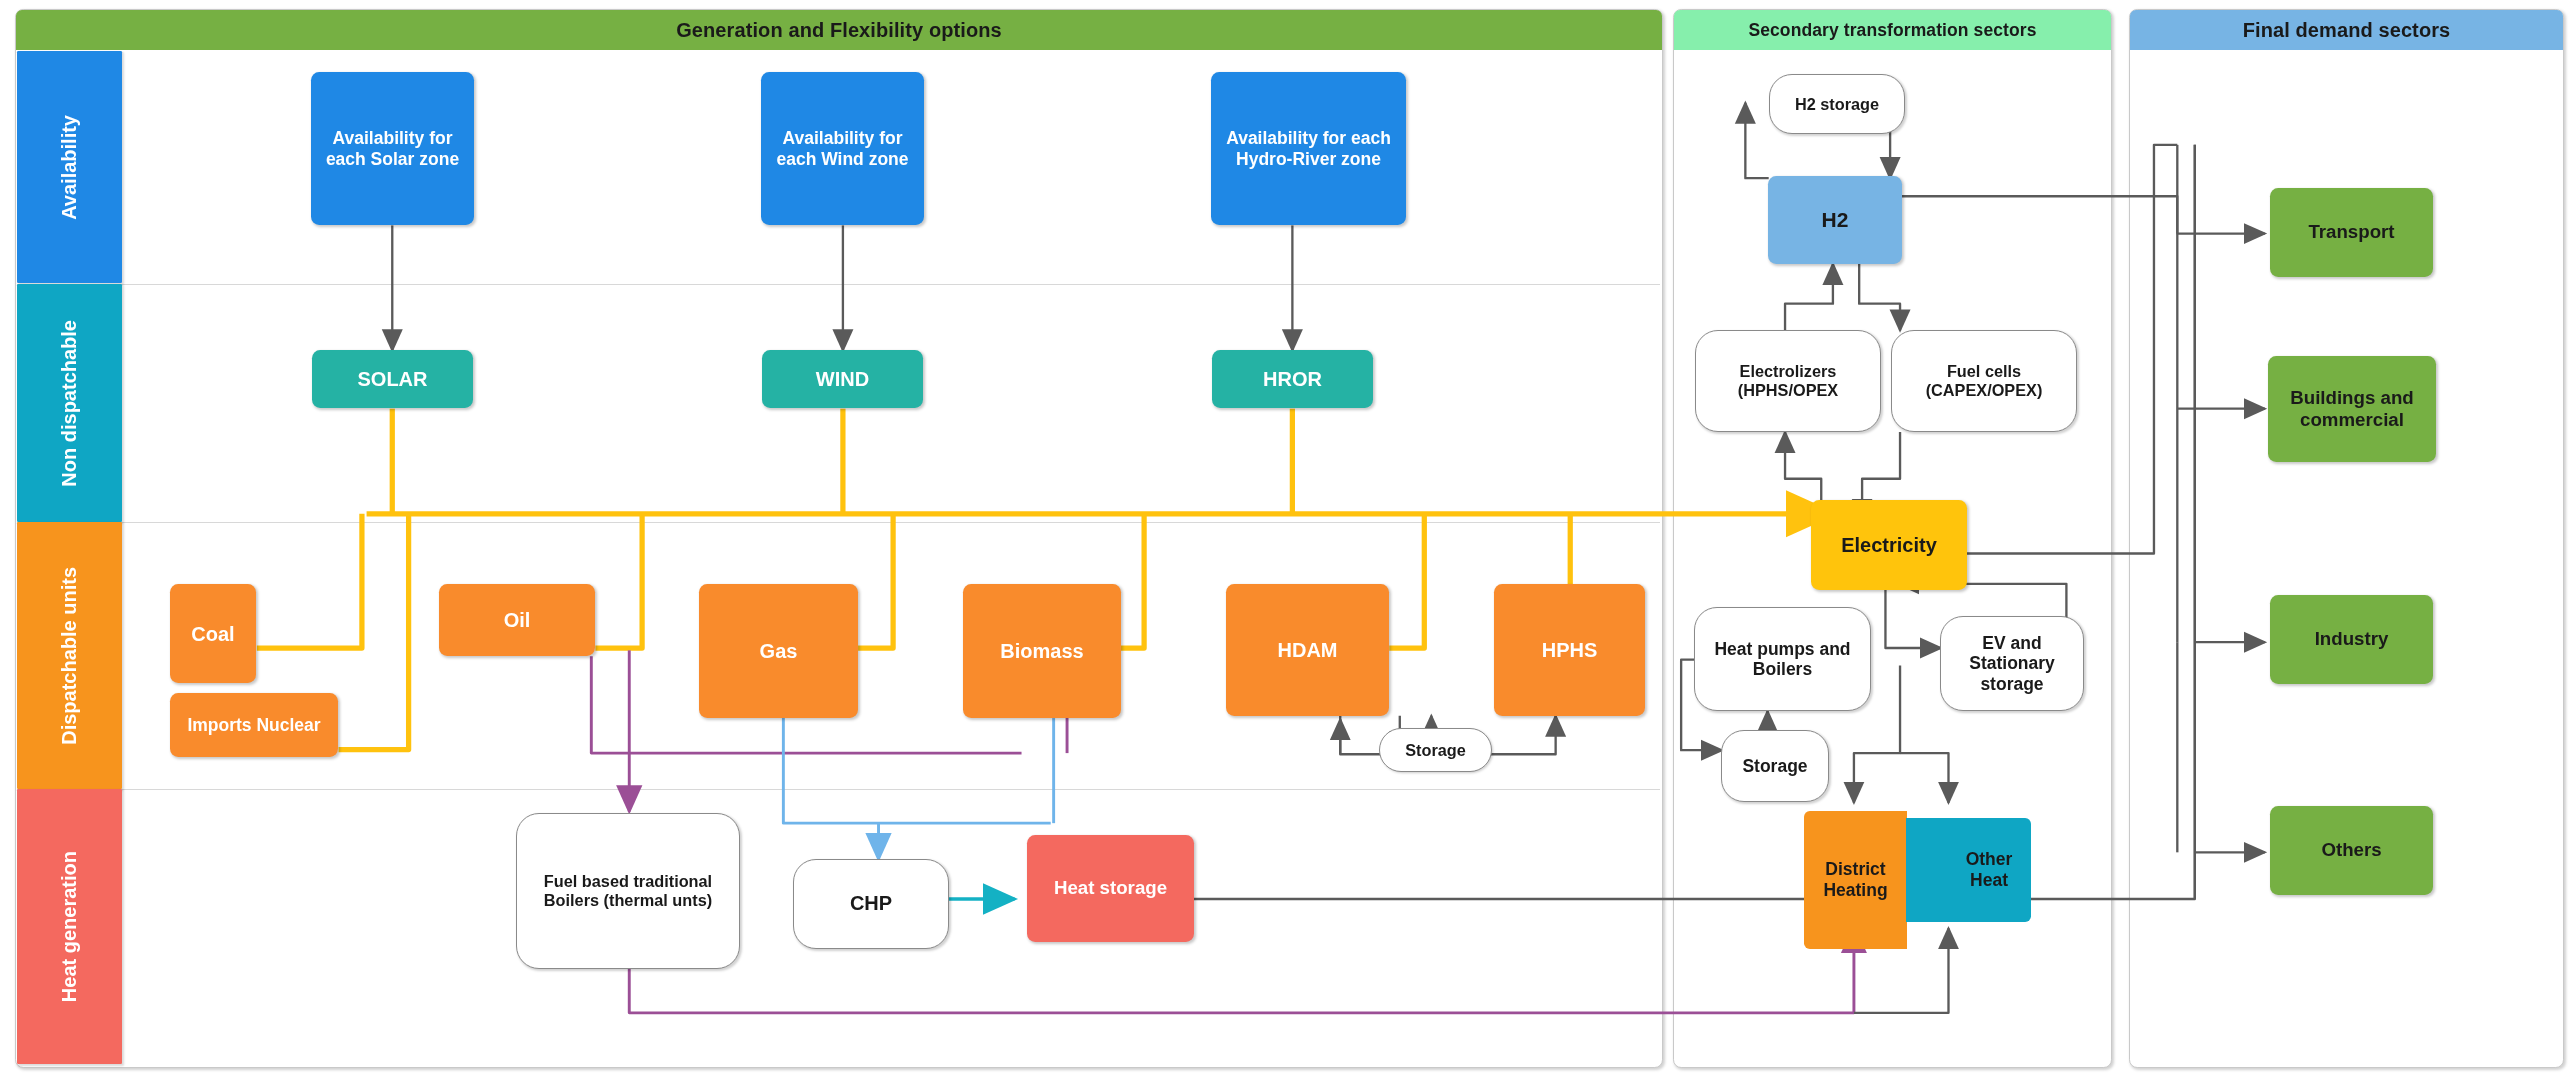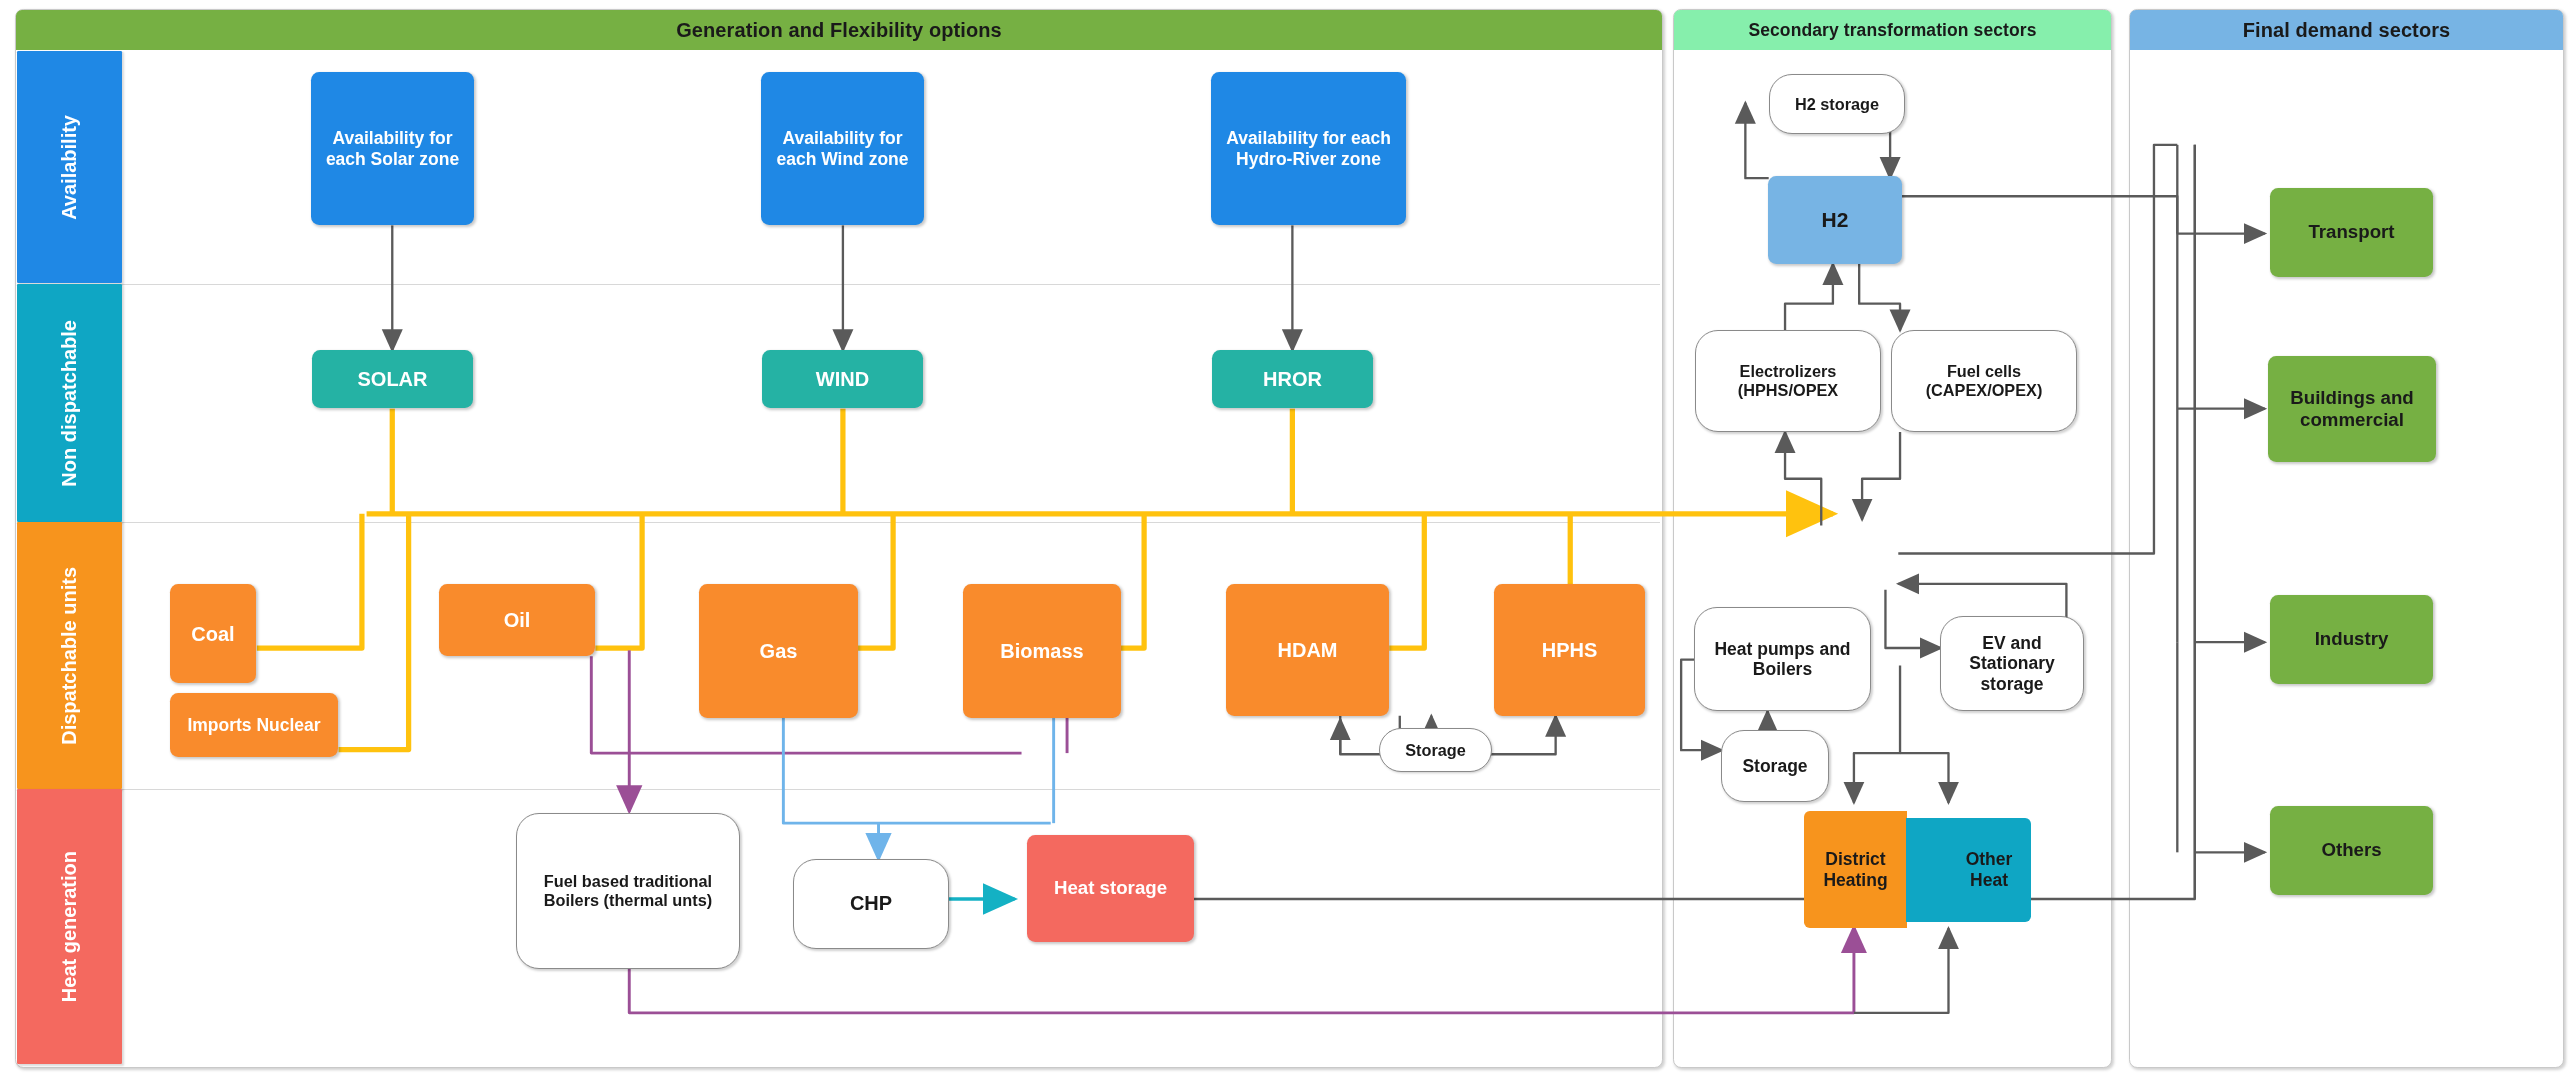"Electricity" div.node { html: none -> <div> <span>Electricity</span> </div> }
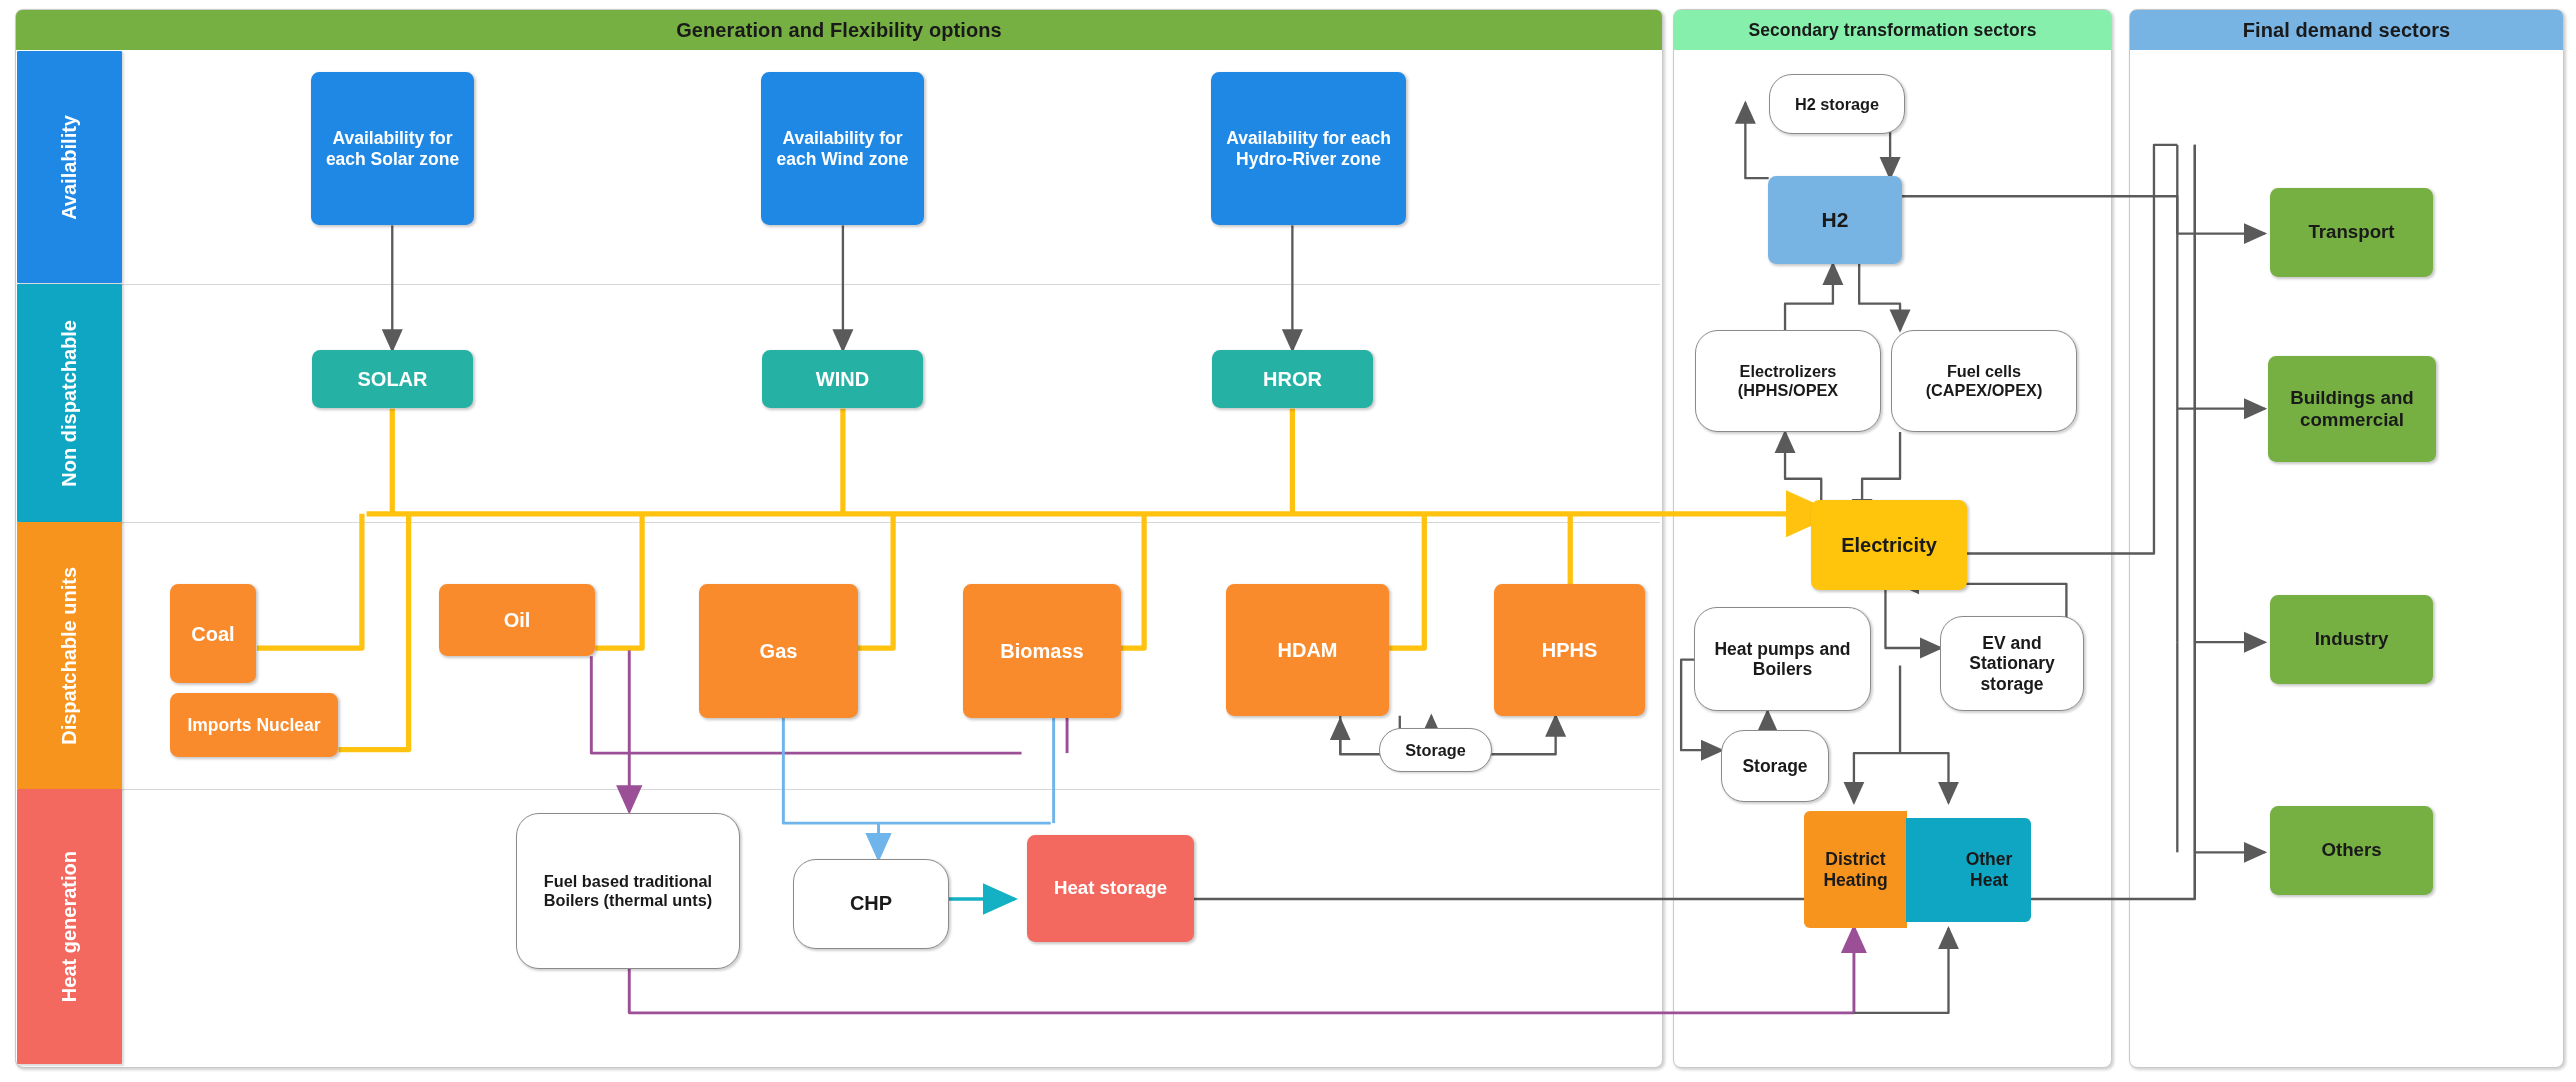"District Heating" div.node { height: 117px -> 138px }
